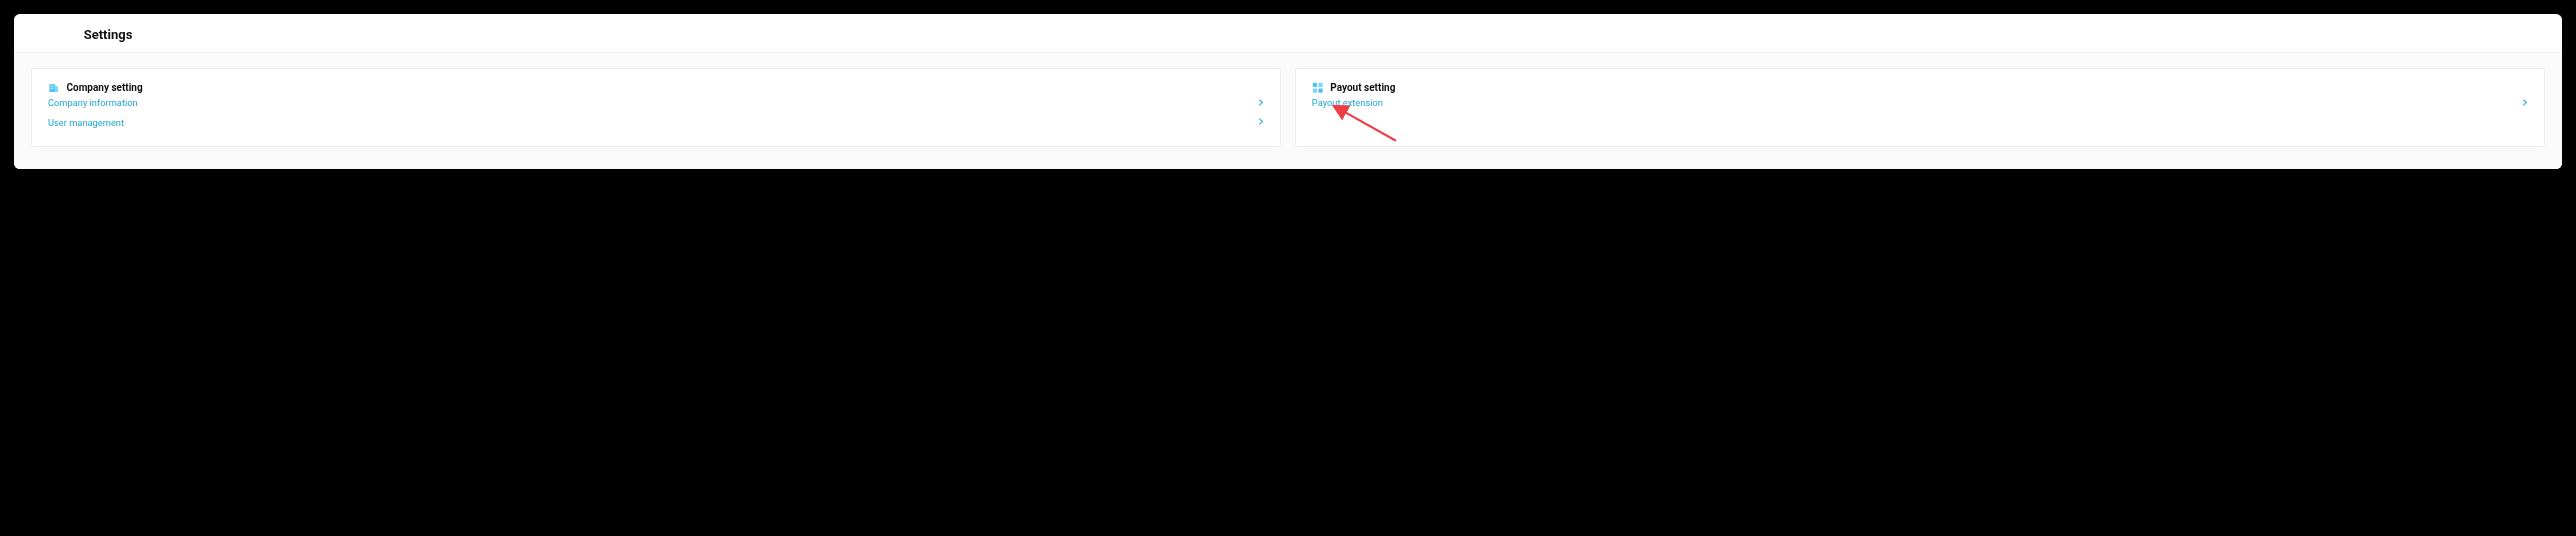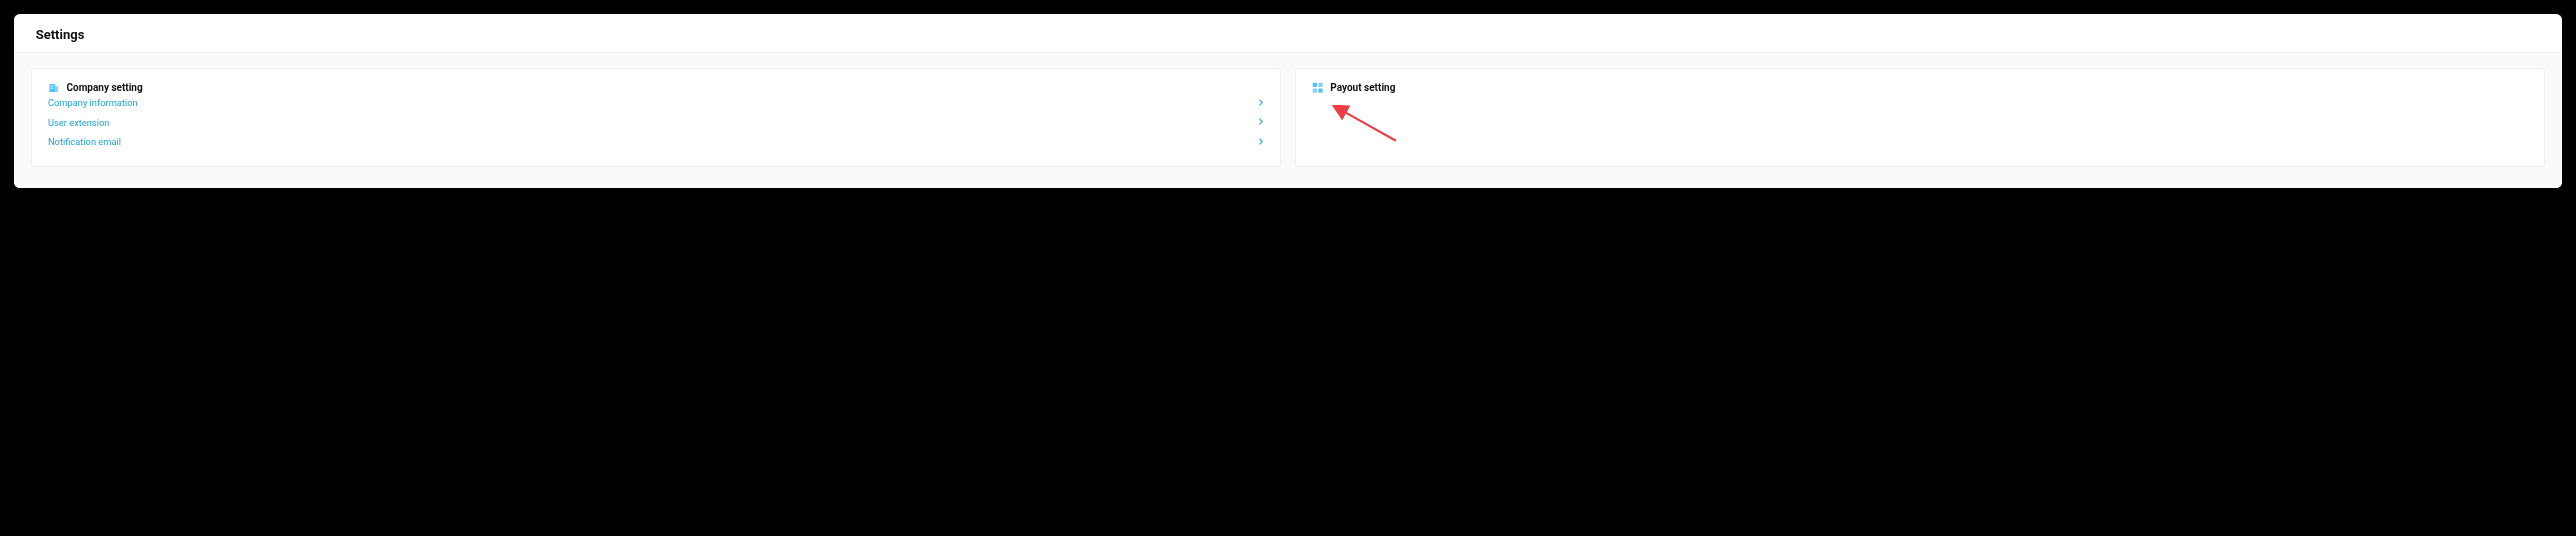"Settings" .page-title { margin-left: none -> 48px }
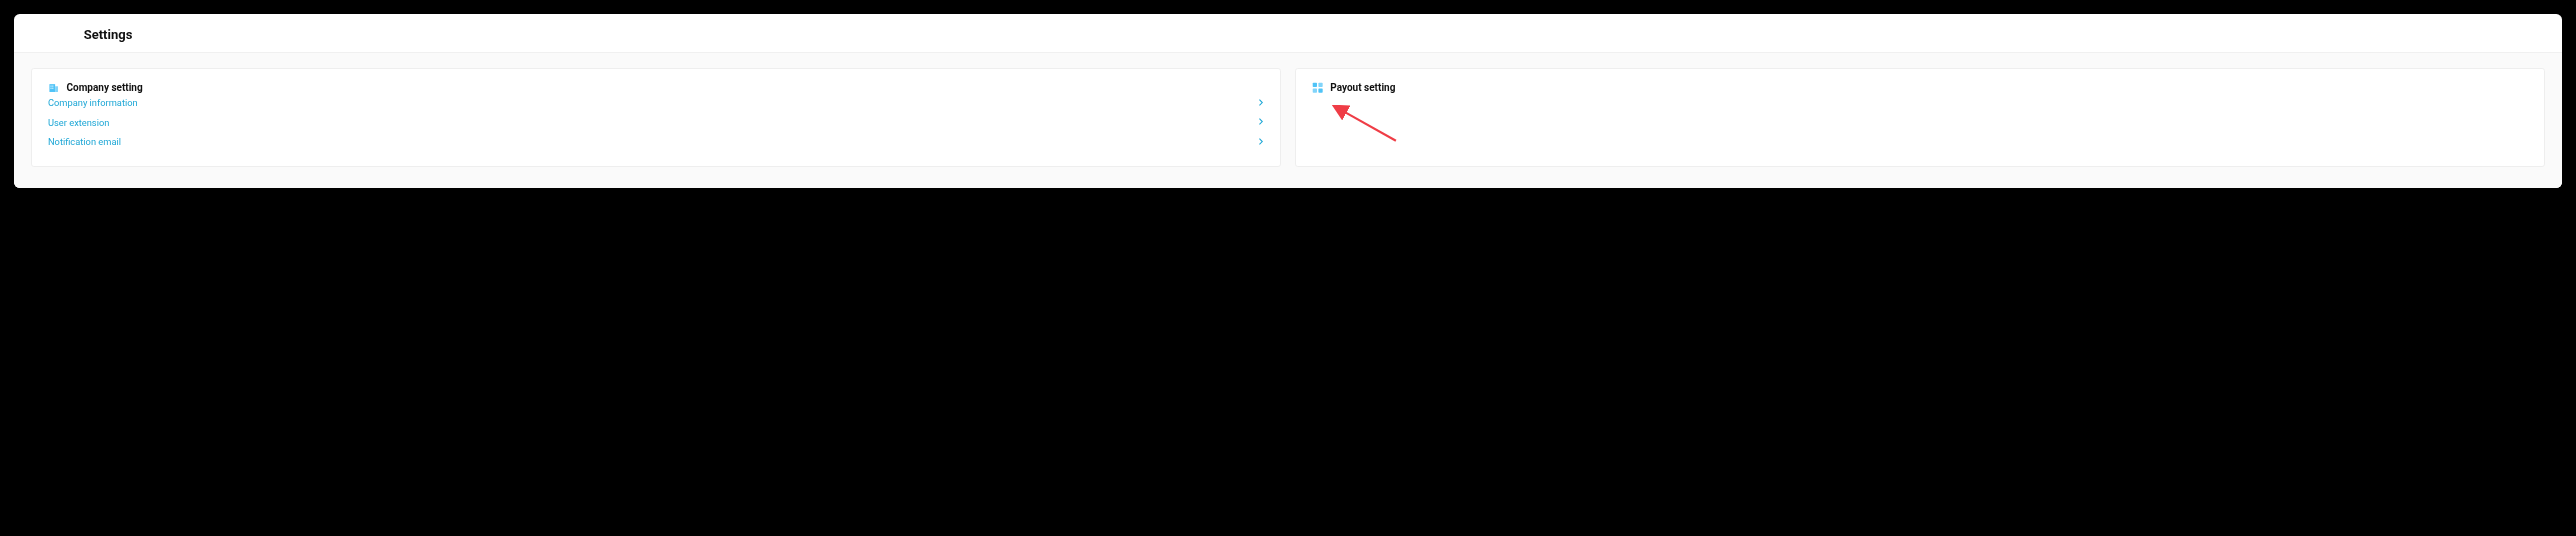"Payout extension" div.list-item { html: none -> <div> <span>Payout extension</span> <span> <svg> <path></path> </svg> </span> </div> }
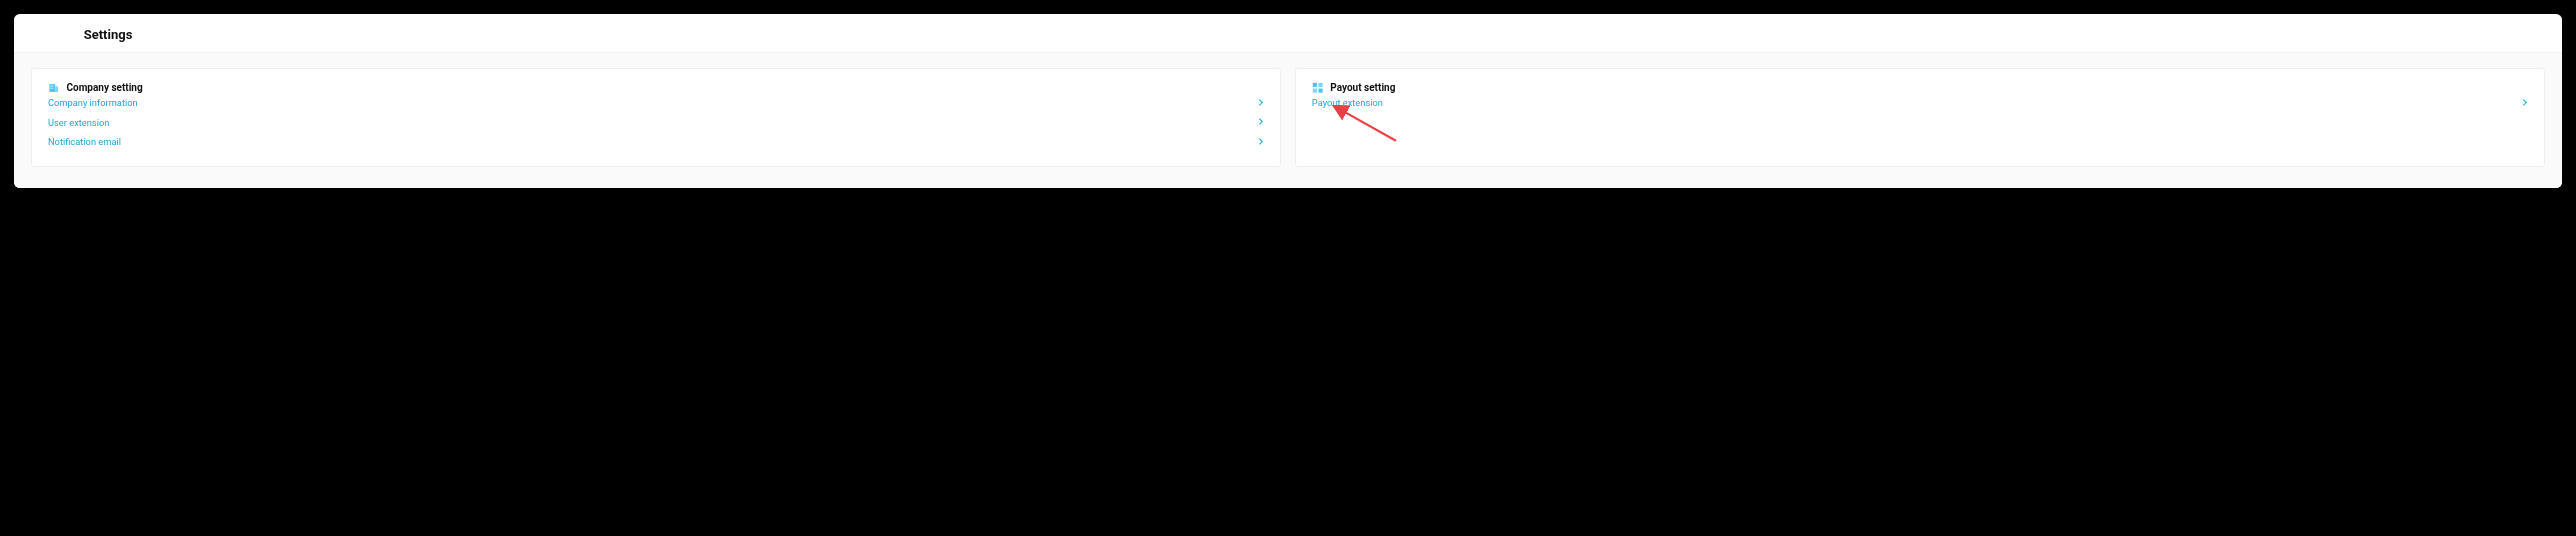"User extension" span.label { text: extension -> management }
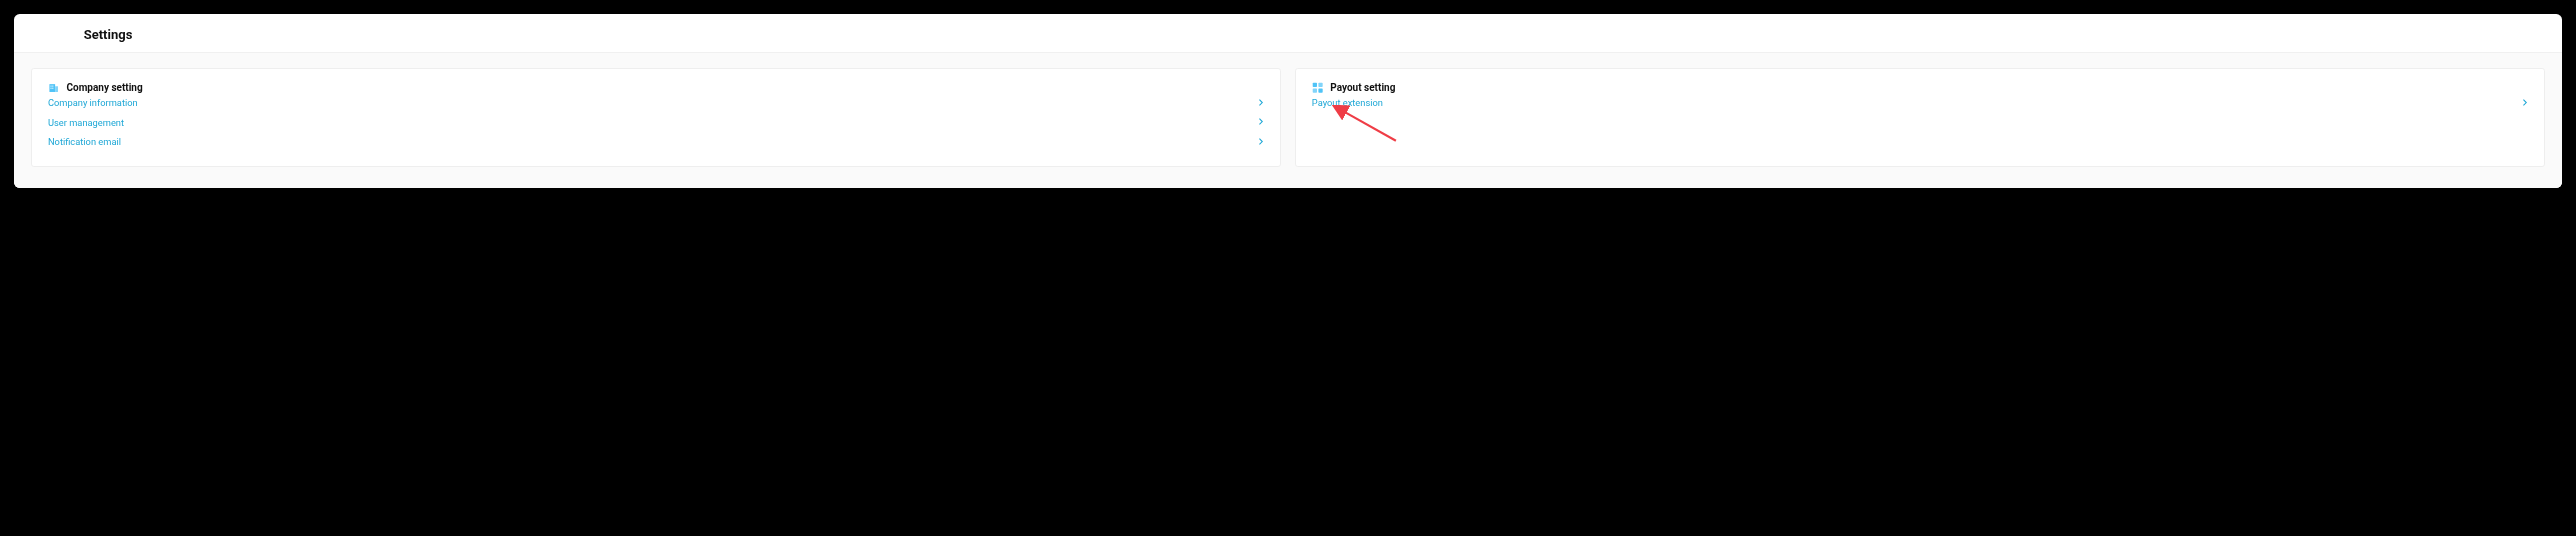"Notification email" div.list-item { html: <div> <span>Notification email</span> <span> <svg> <path></path> </svg> </span> </div> -> none }
